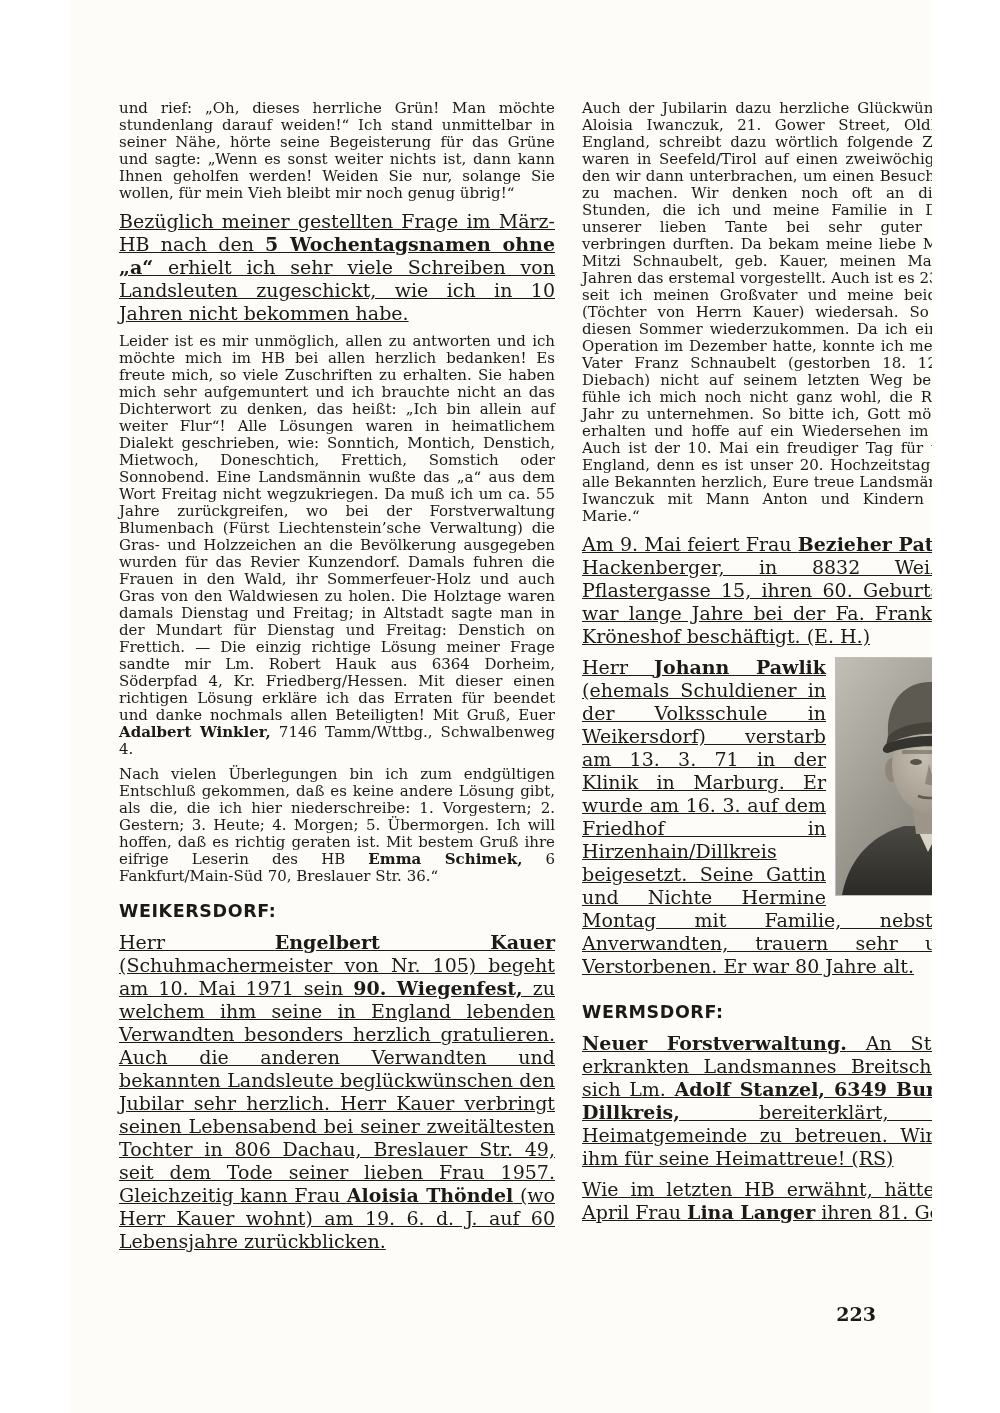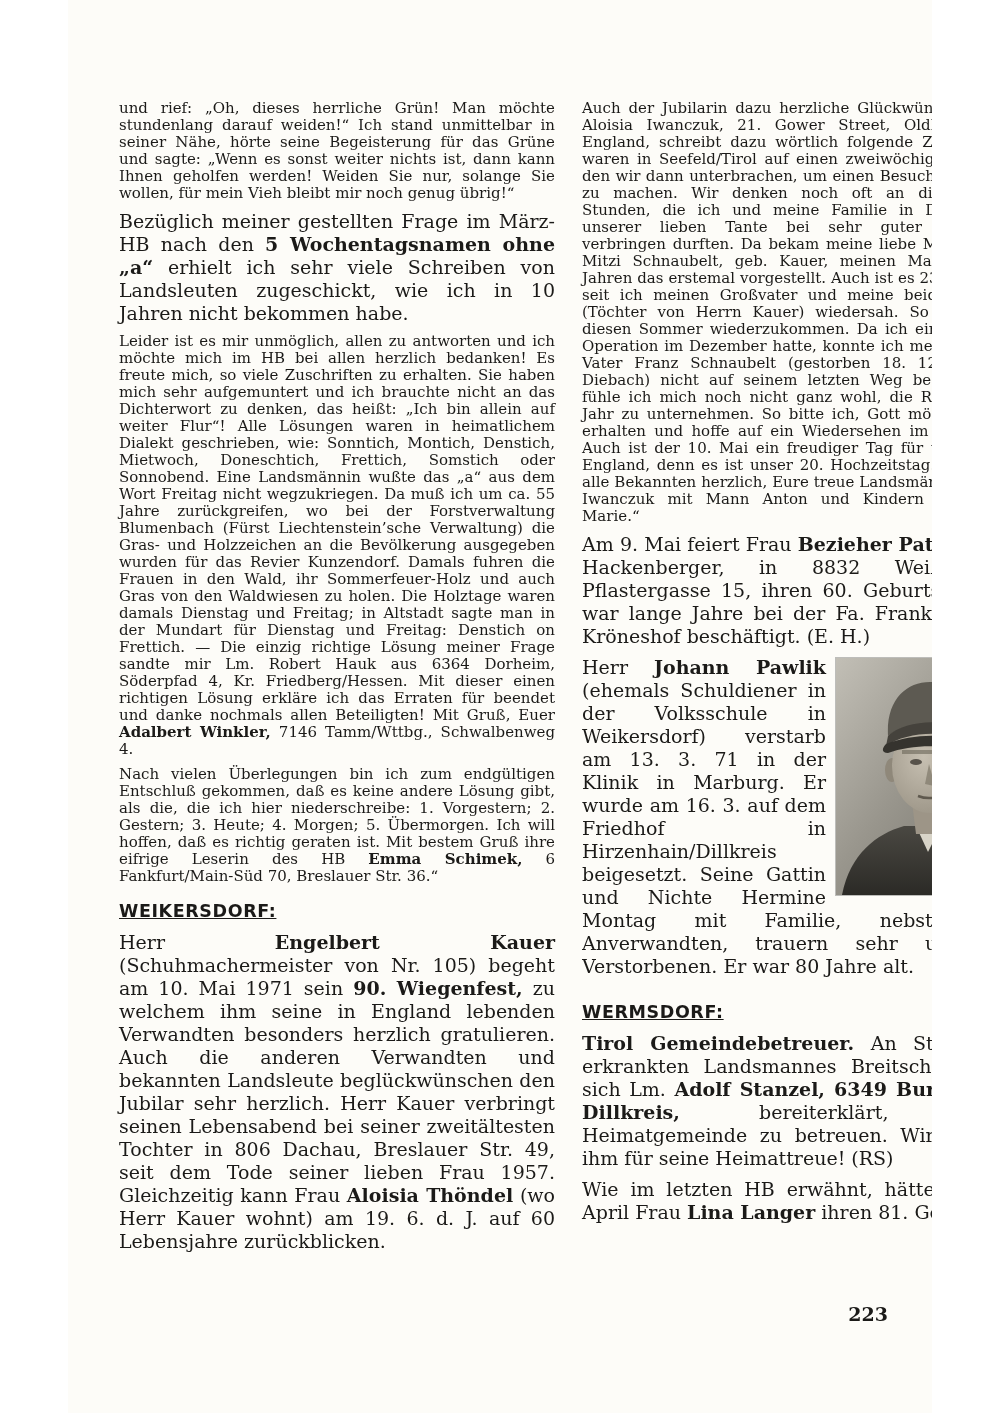"Bezüglich meiner gestellten Frage im" .para-lg { text-decoration: none -> underline }
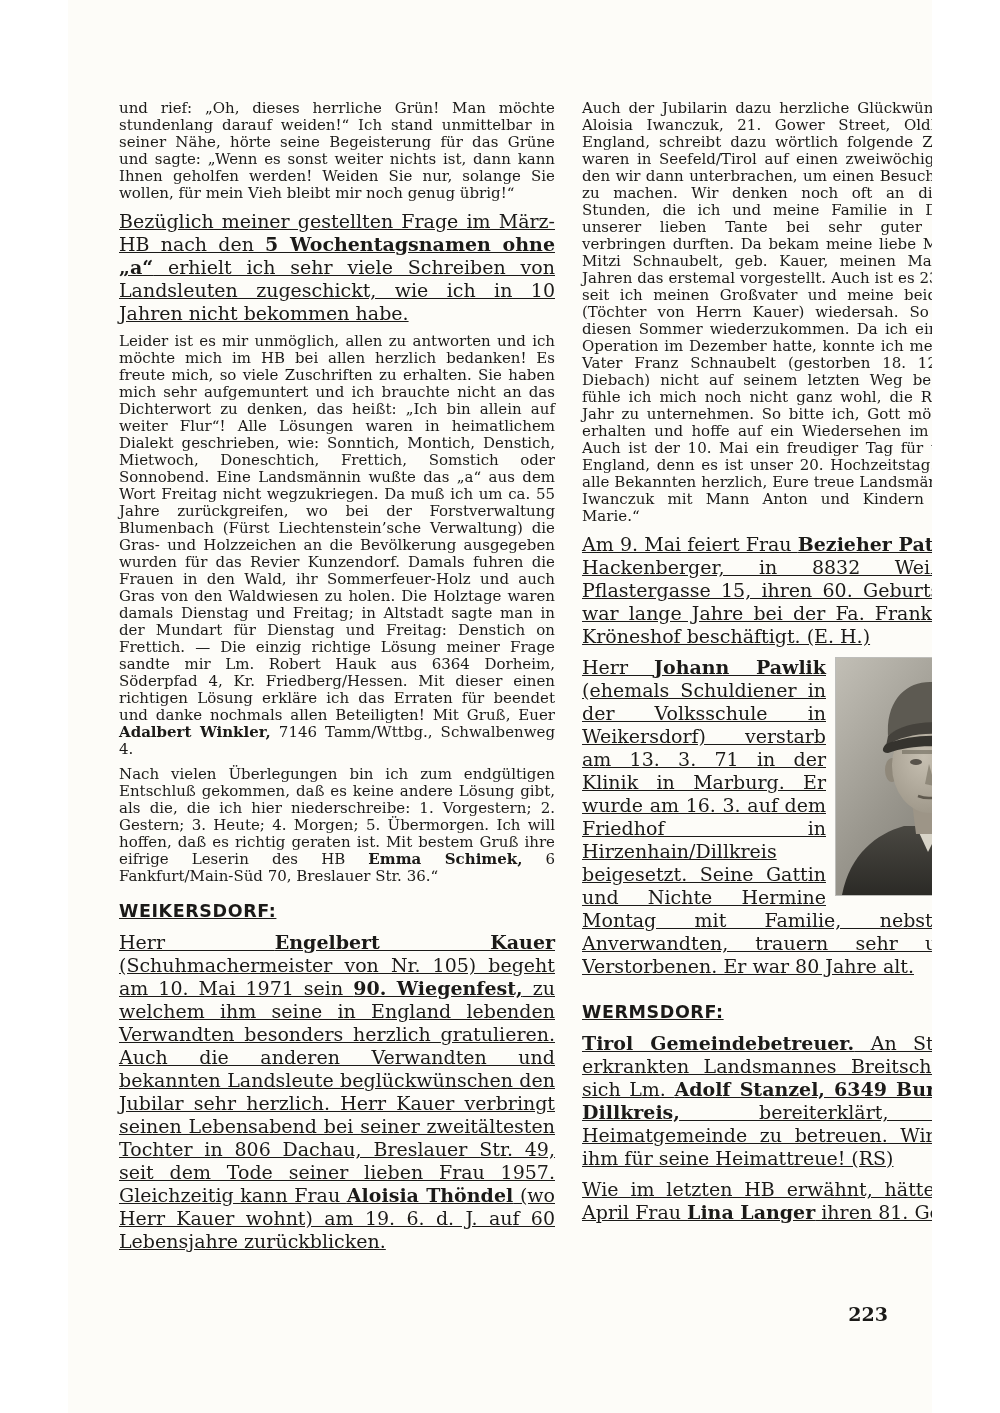"WEIKERSDORF:" .heading { text-decoration: underline -> none }
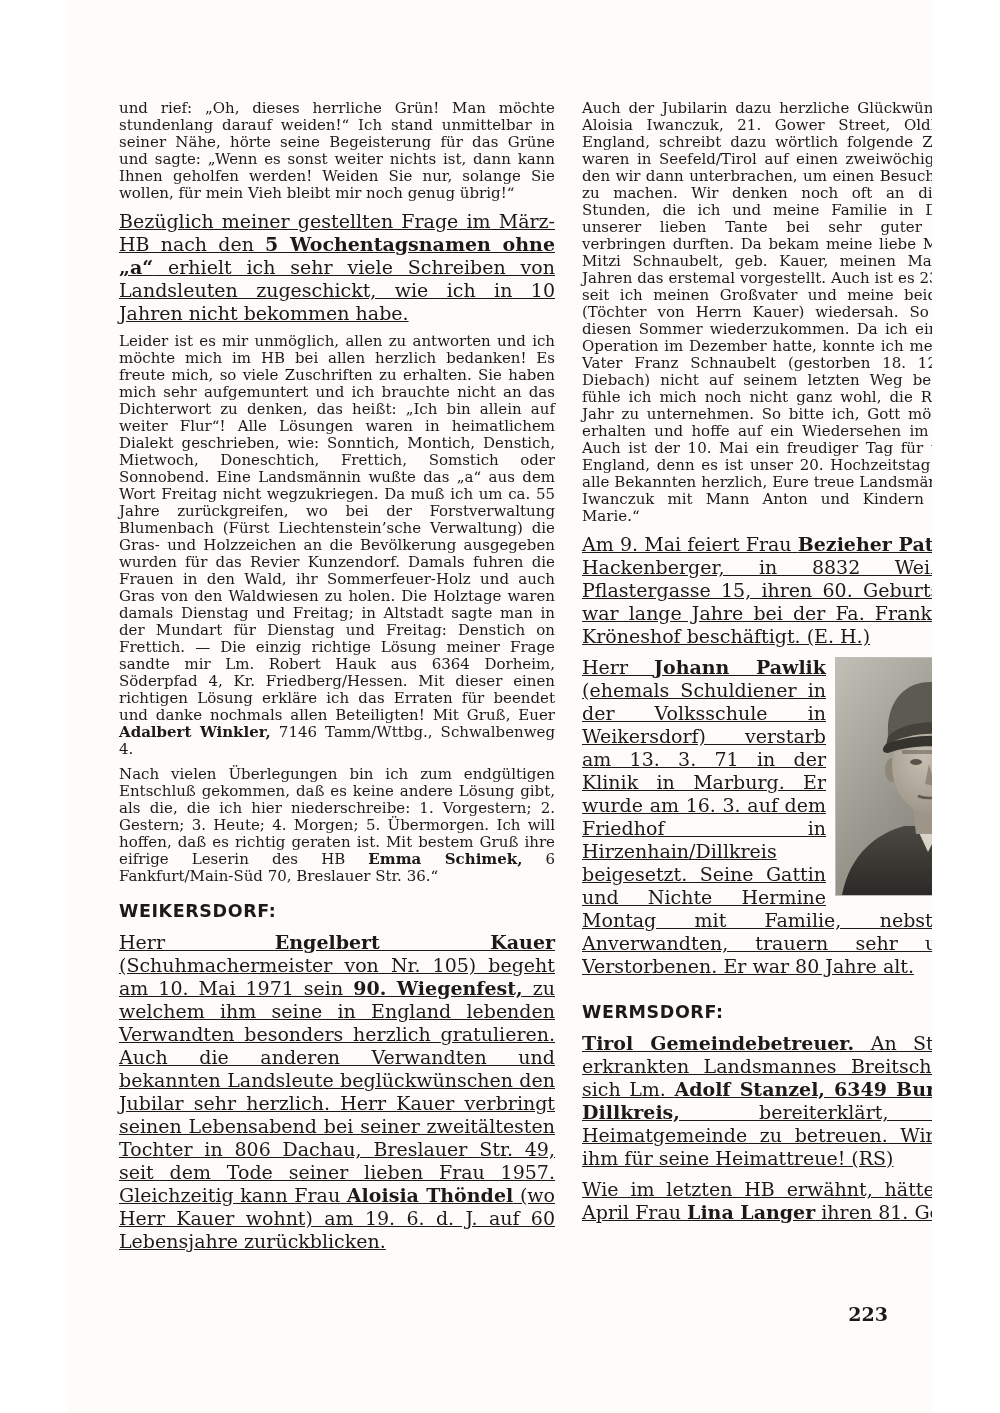"Tirol Gemeindebetreuer." span.b { text: Tirol Gemeindebetreuer -> Neuer Forstverwaltung }
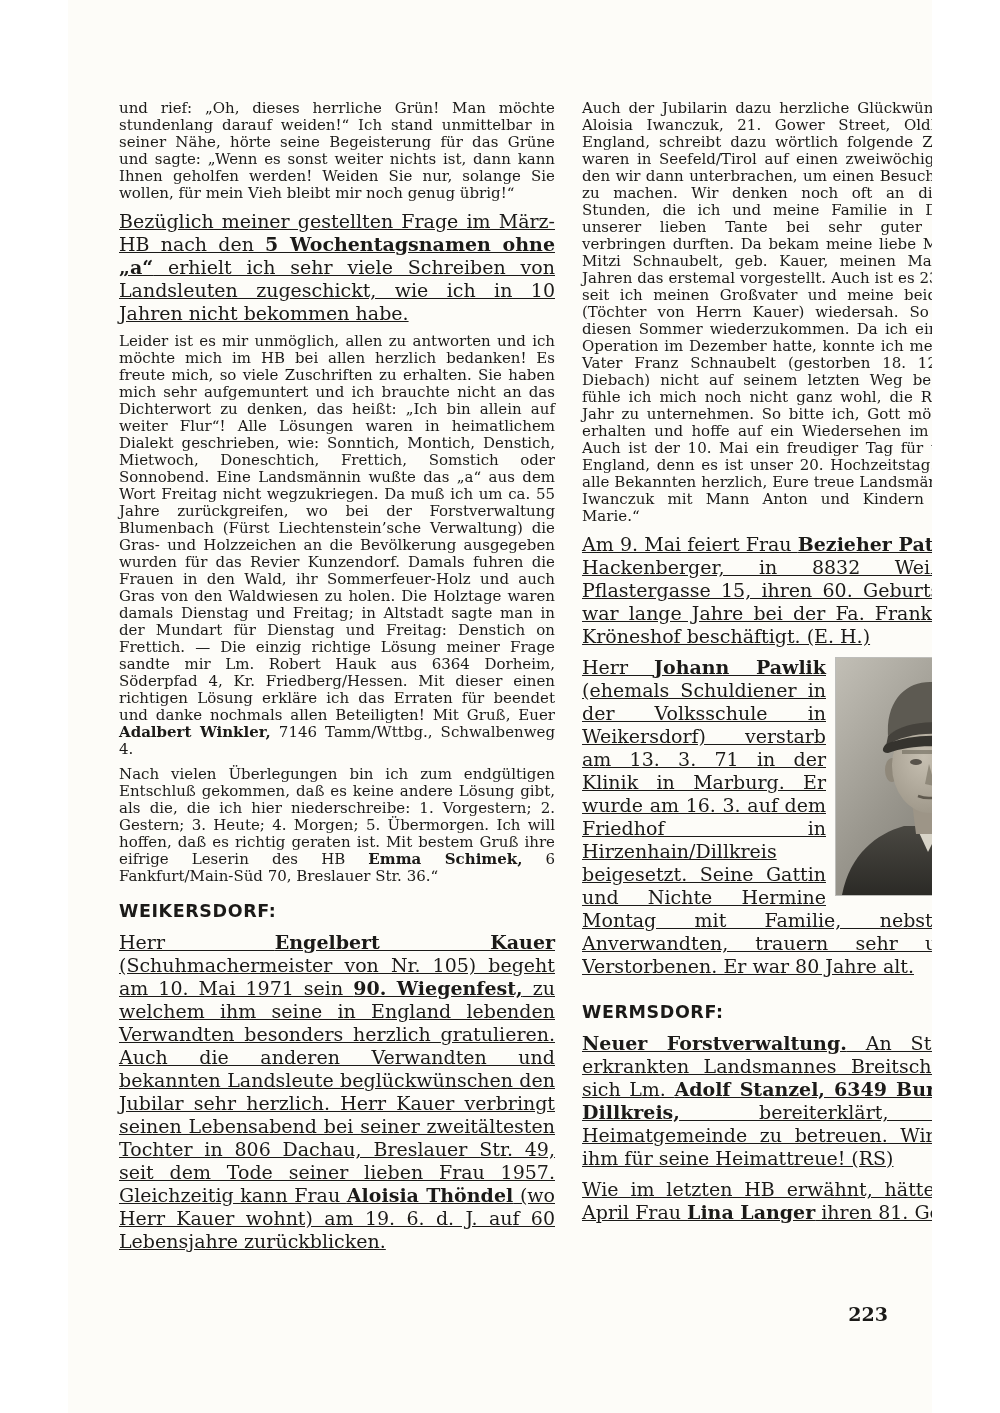"223" .page-number { right: 44px -> 56px }
